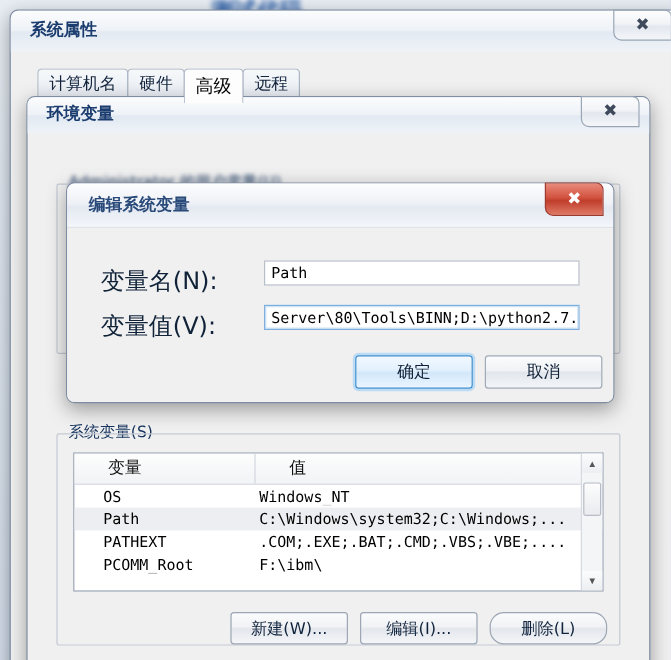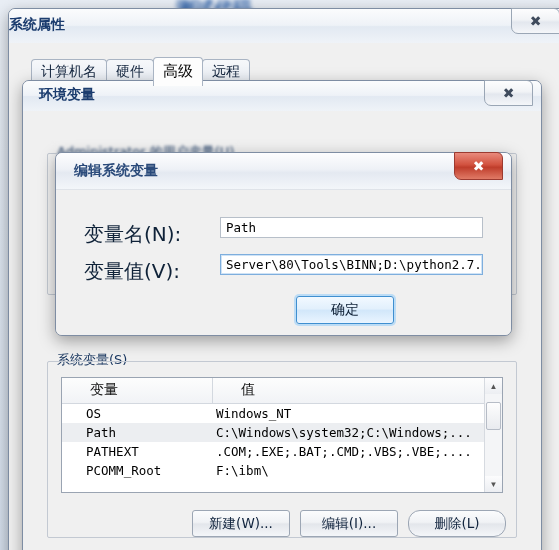"系统属性" .win-title .txt { left: 0 -> 16px }
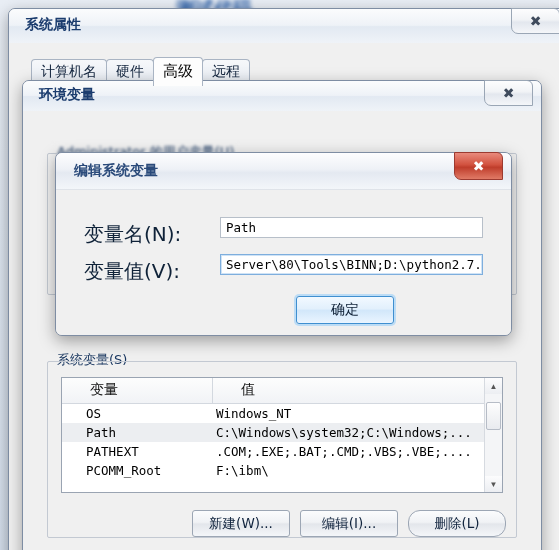"计算机名" .tabstrip { align-items: center -> flex-start }
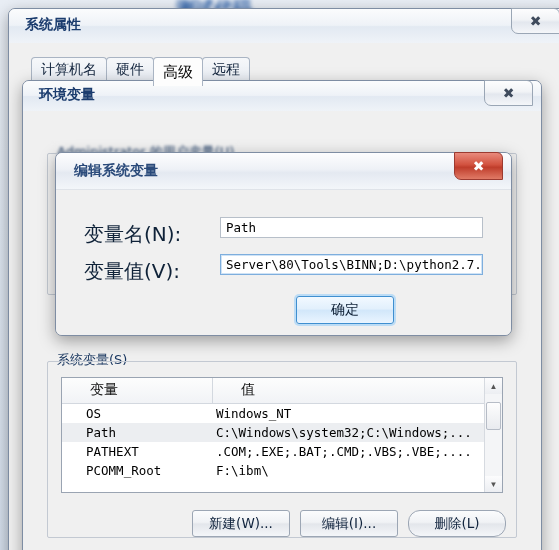"取消" div.dbtn { html: none -> <div>取消</div> }
